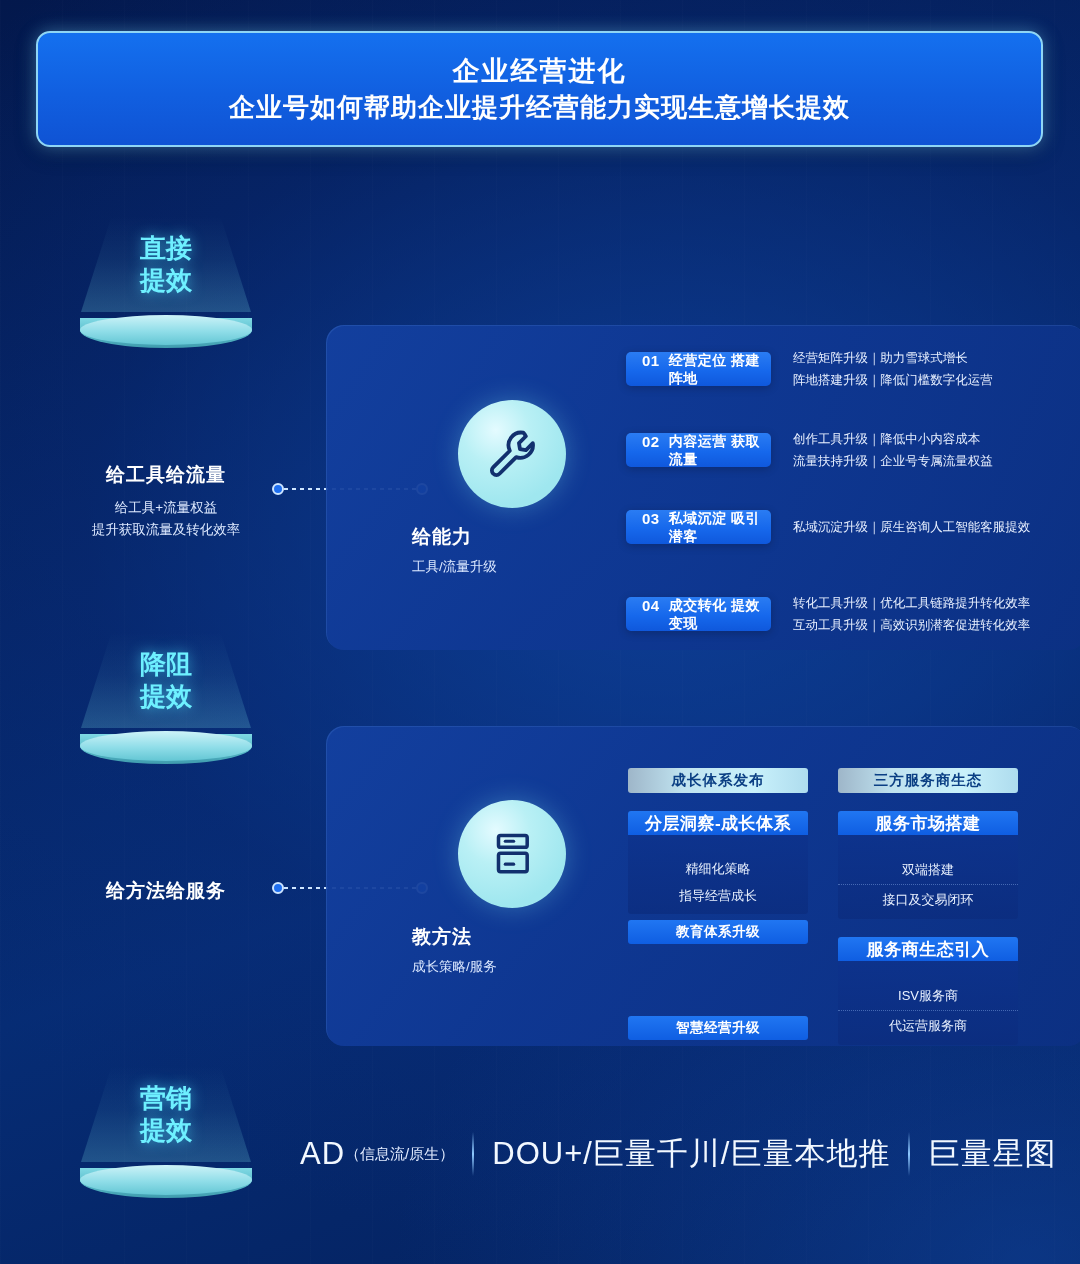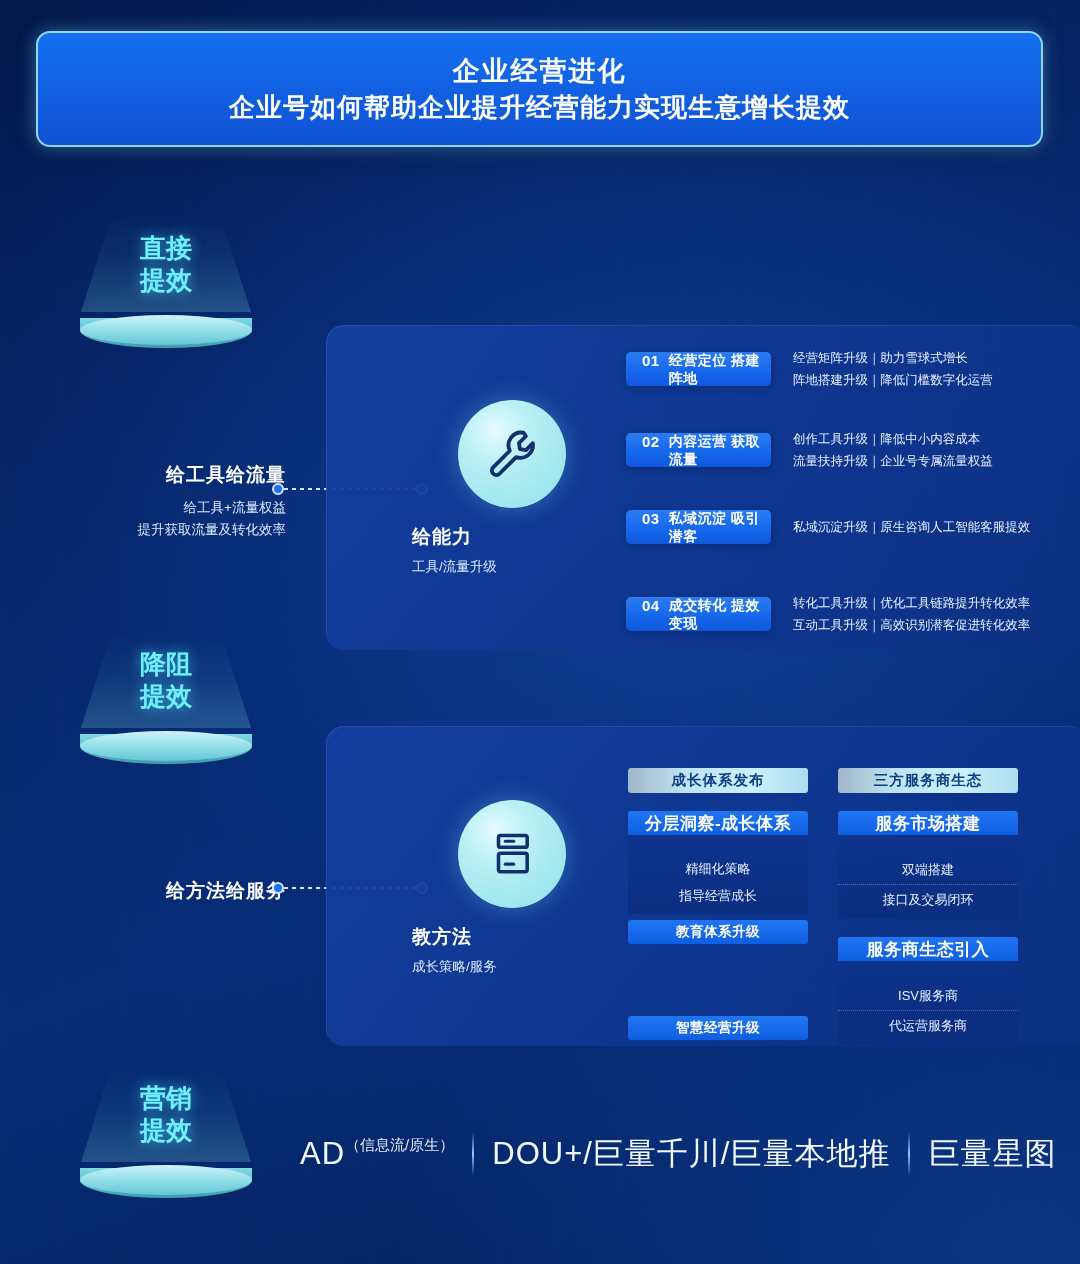"直接" .stage { text-align: right -> center }
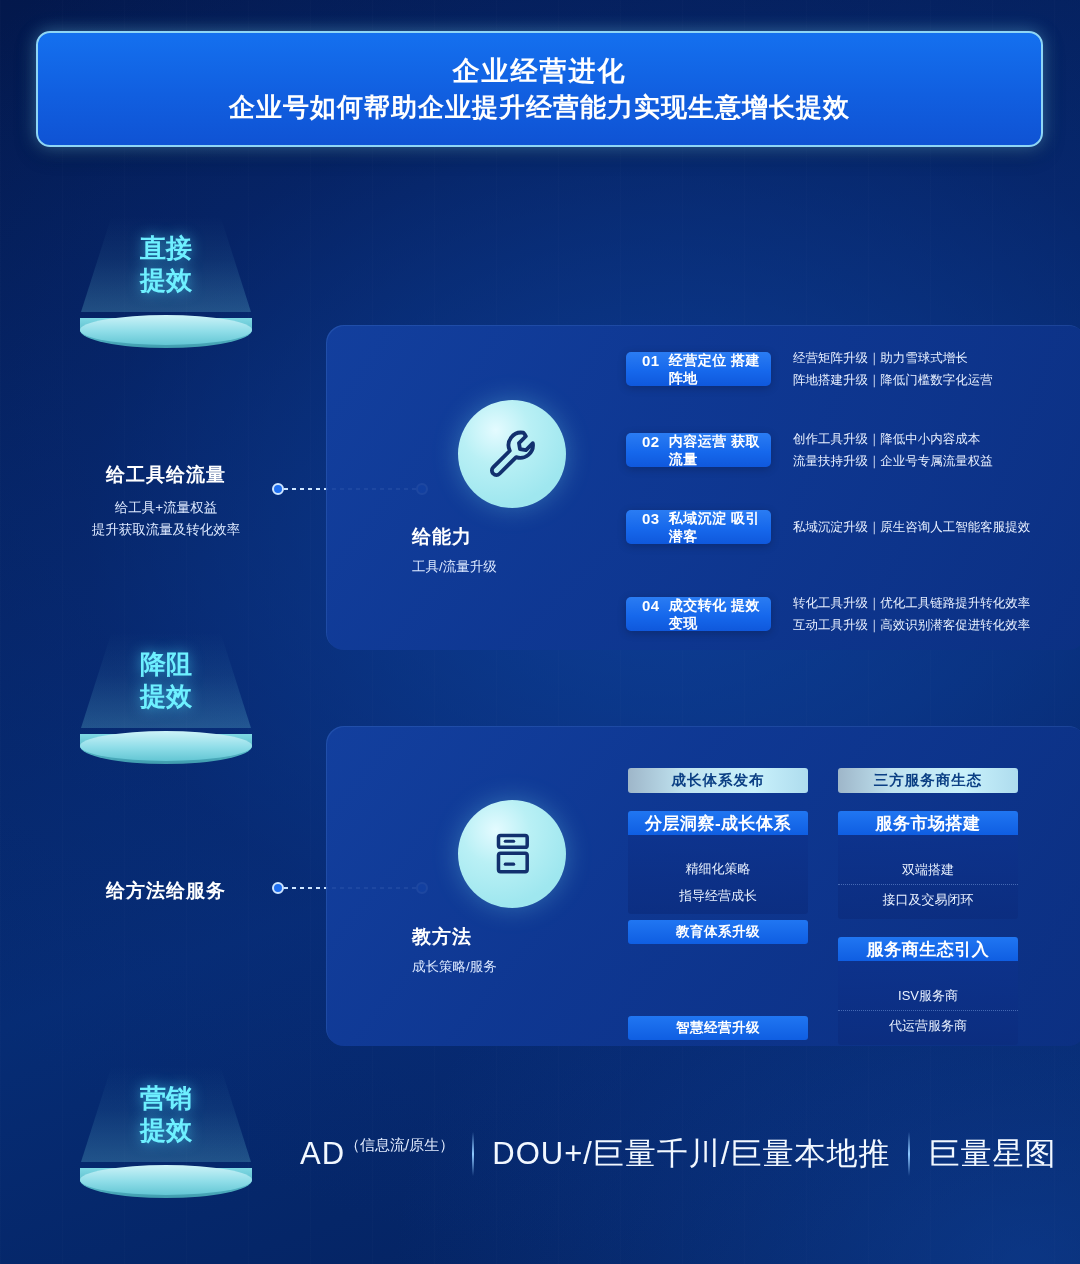"AD" .bottom .seg { align-items: flex-start -> center }
